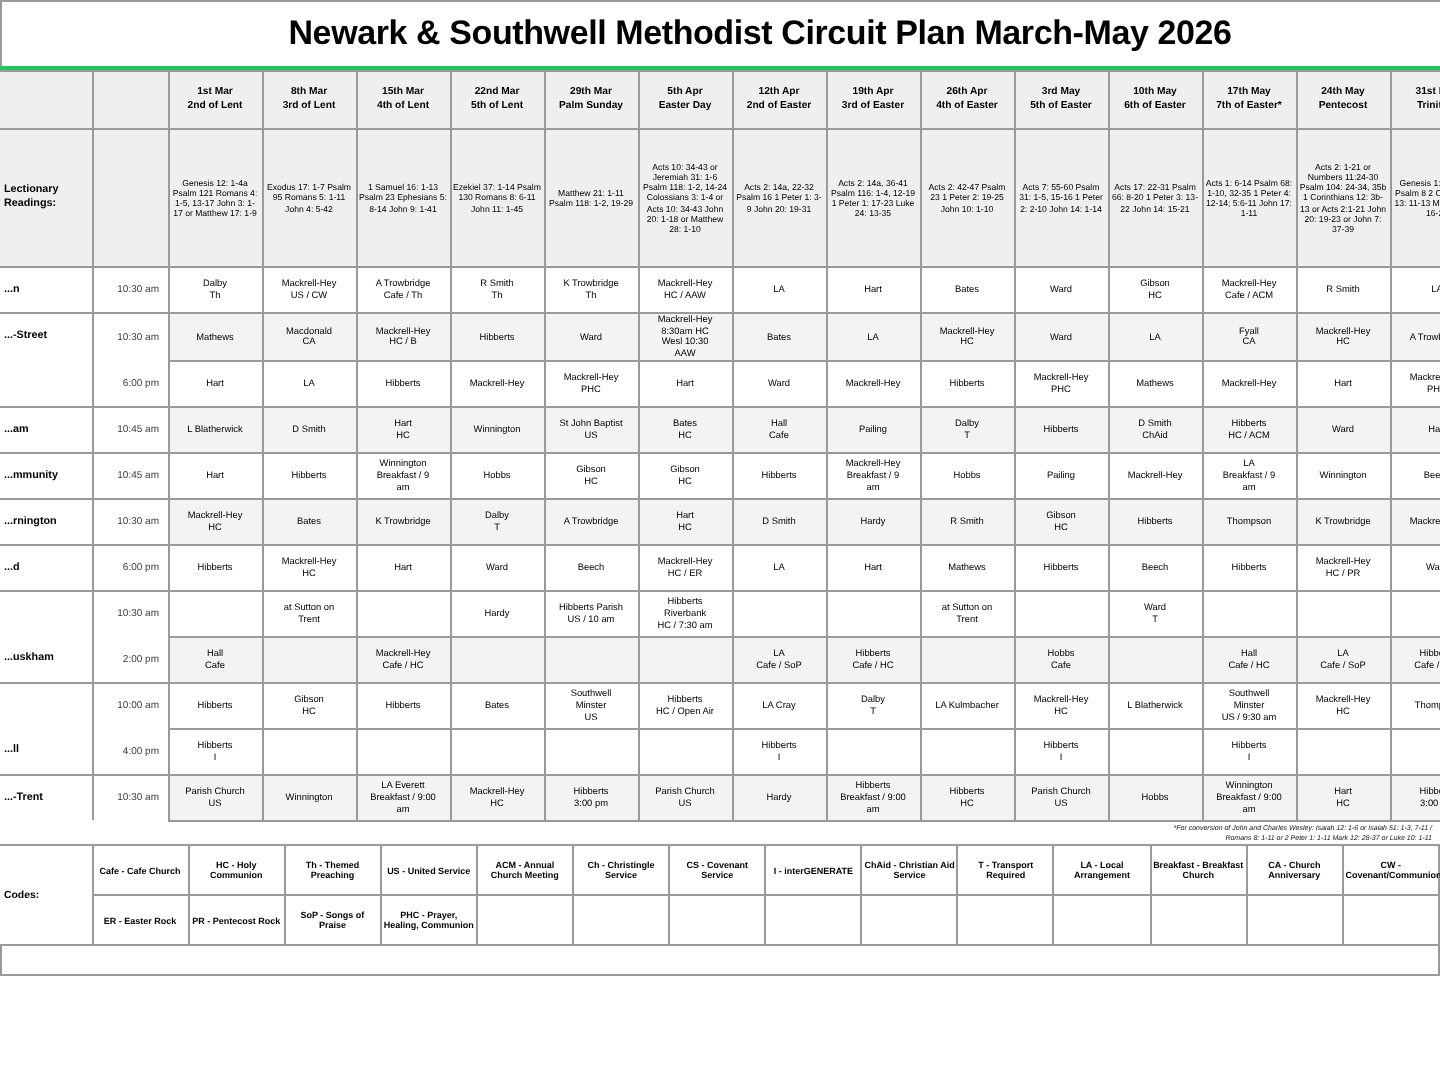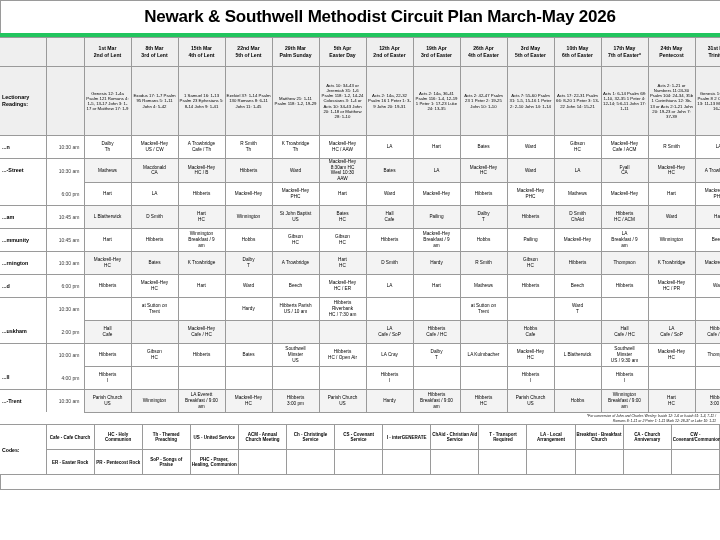"Newark & Southwell Methodist Circuit" .title-band { border-bottom: 4px solid #22c55e -> 2px solid #22c55e }
